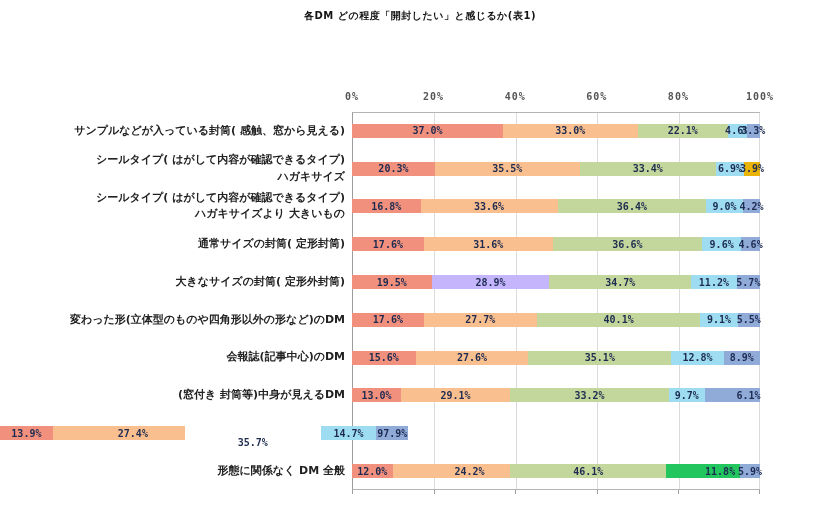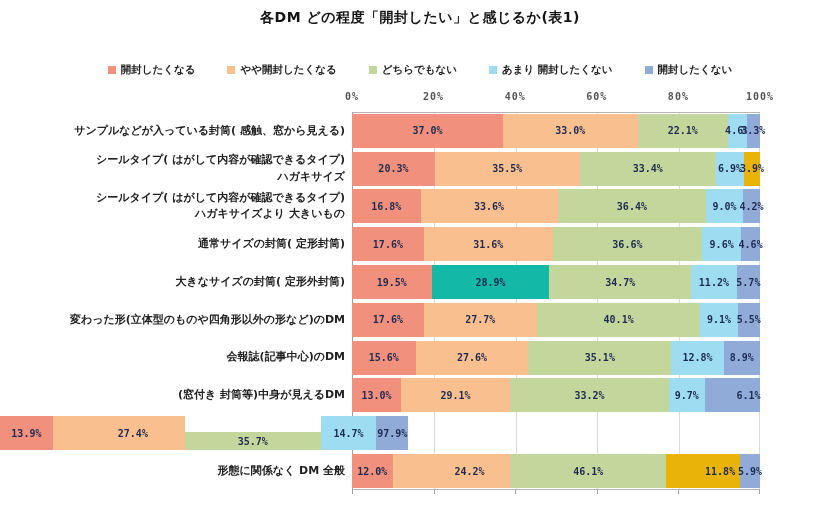"各DM どの程度「開封したい」と感じるか(表1)" .title { font-size: 14px -> 10px }
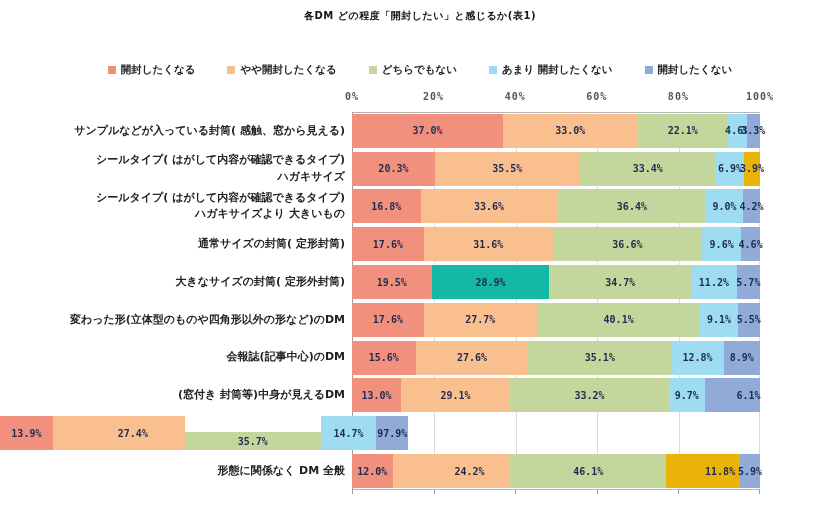"開封したくなる" div.legend { html: <div> <div> <span></span> <span>開封したくなる</span> </div> <div> <span></span> <span>やや開封したくなる</span> </div> <div> <span></span> <span>どちらでもない</span> </div> <div> <span></span> <span>あまり 開封したくない</span> </div> <div> <span></span> <span>開封したくない</span> </div> </div> -> none }
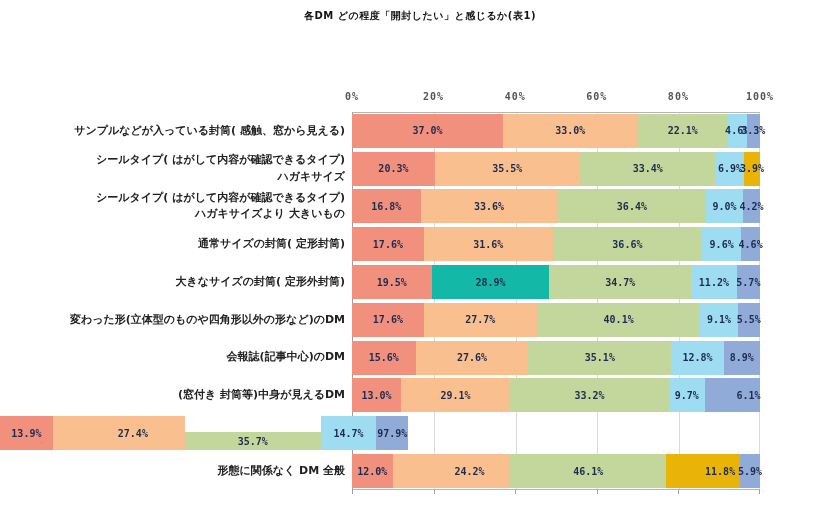"37.0%" .track { height: 34px -> 14px }
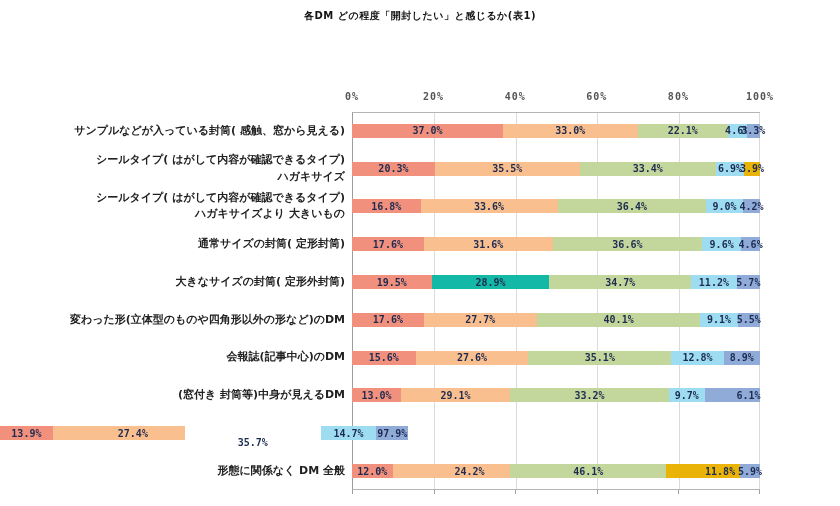"28.9%" div.seg { background: #14b8a6 -> #c4b5fd }
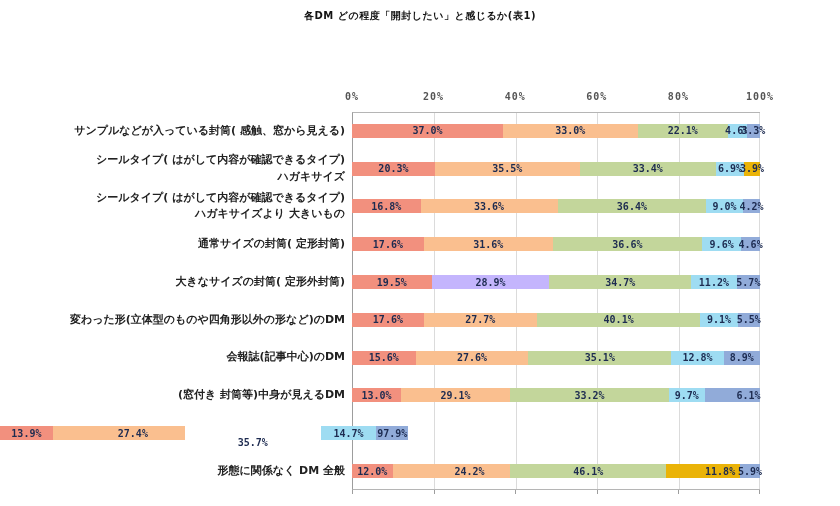"11.8%" div.seg { background: #eab308 -> #22c55e }
